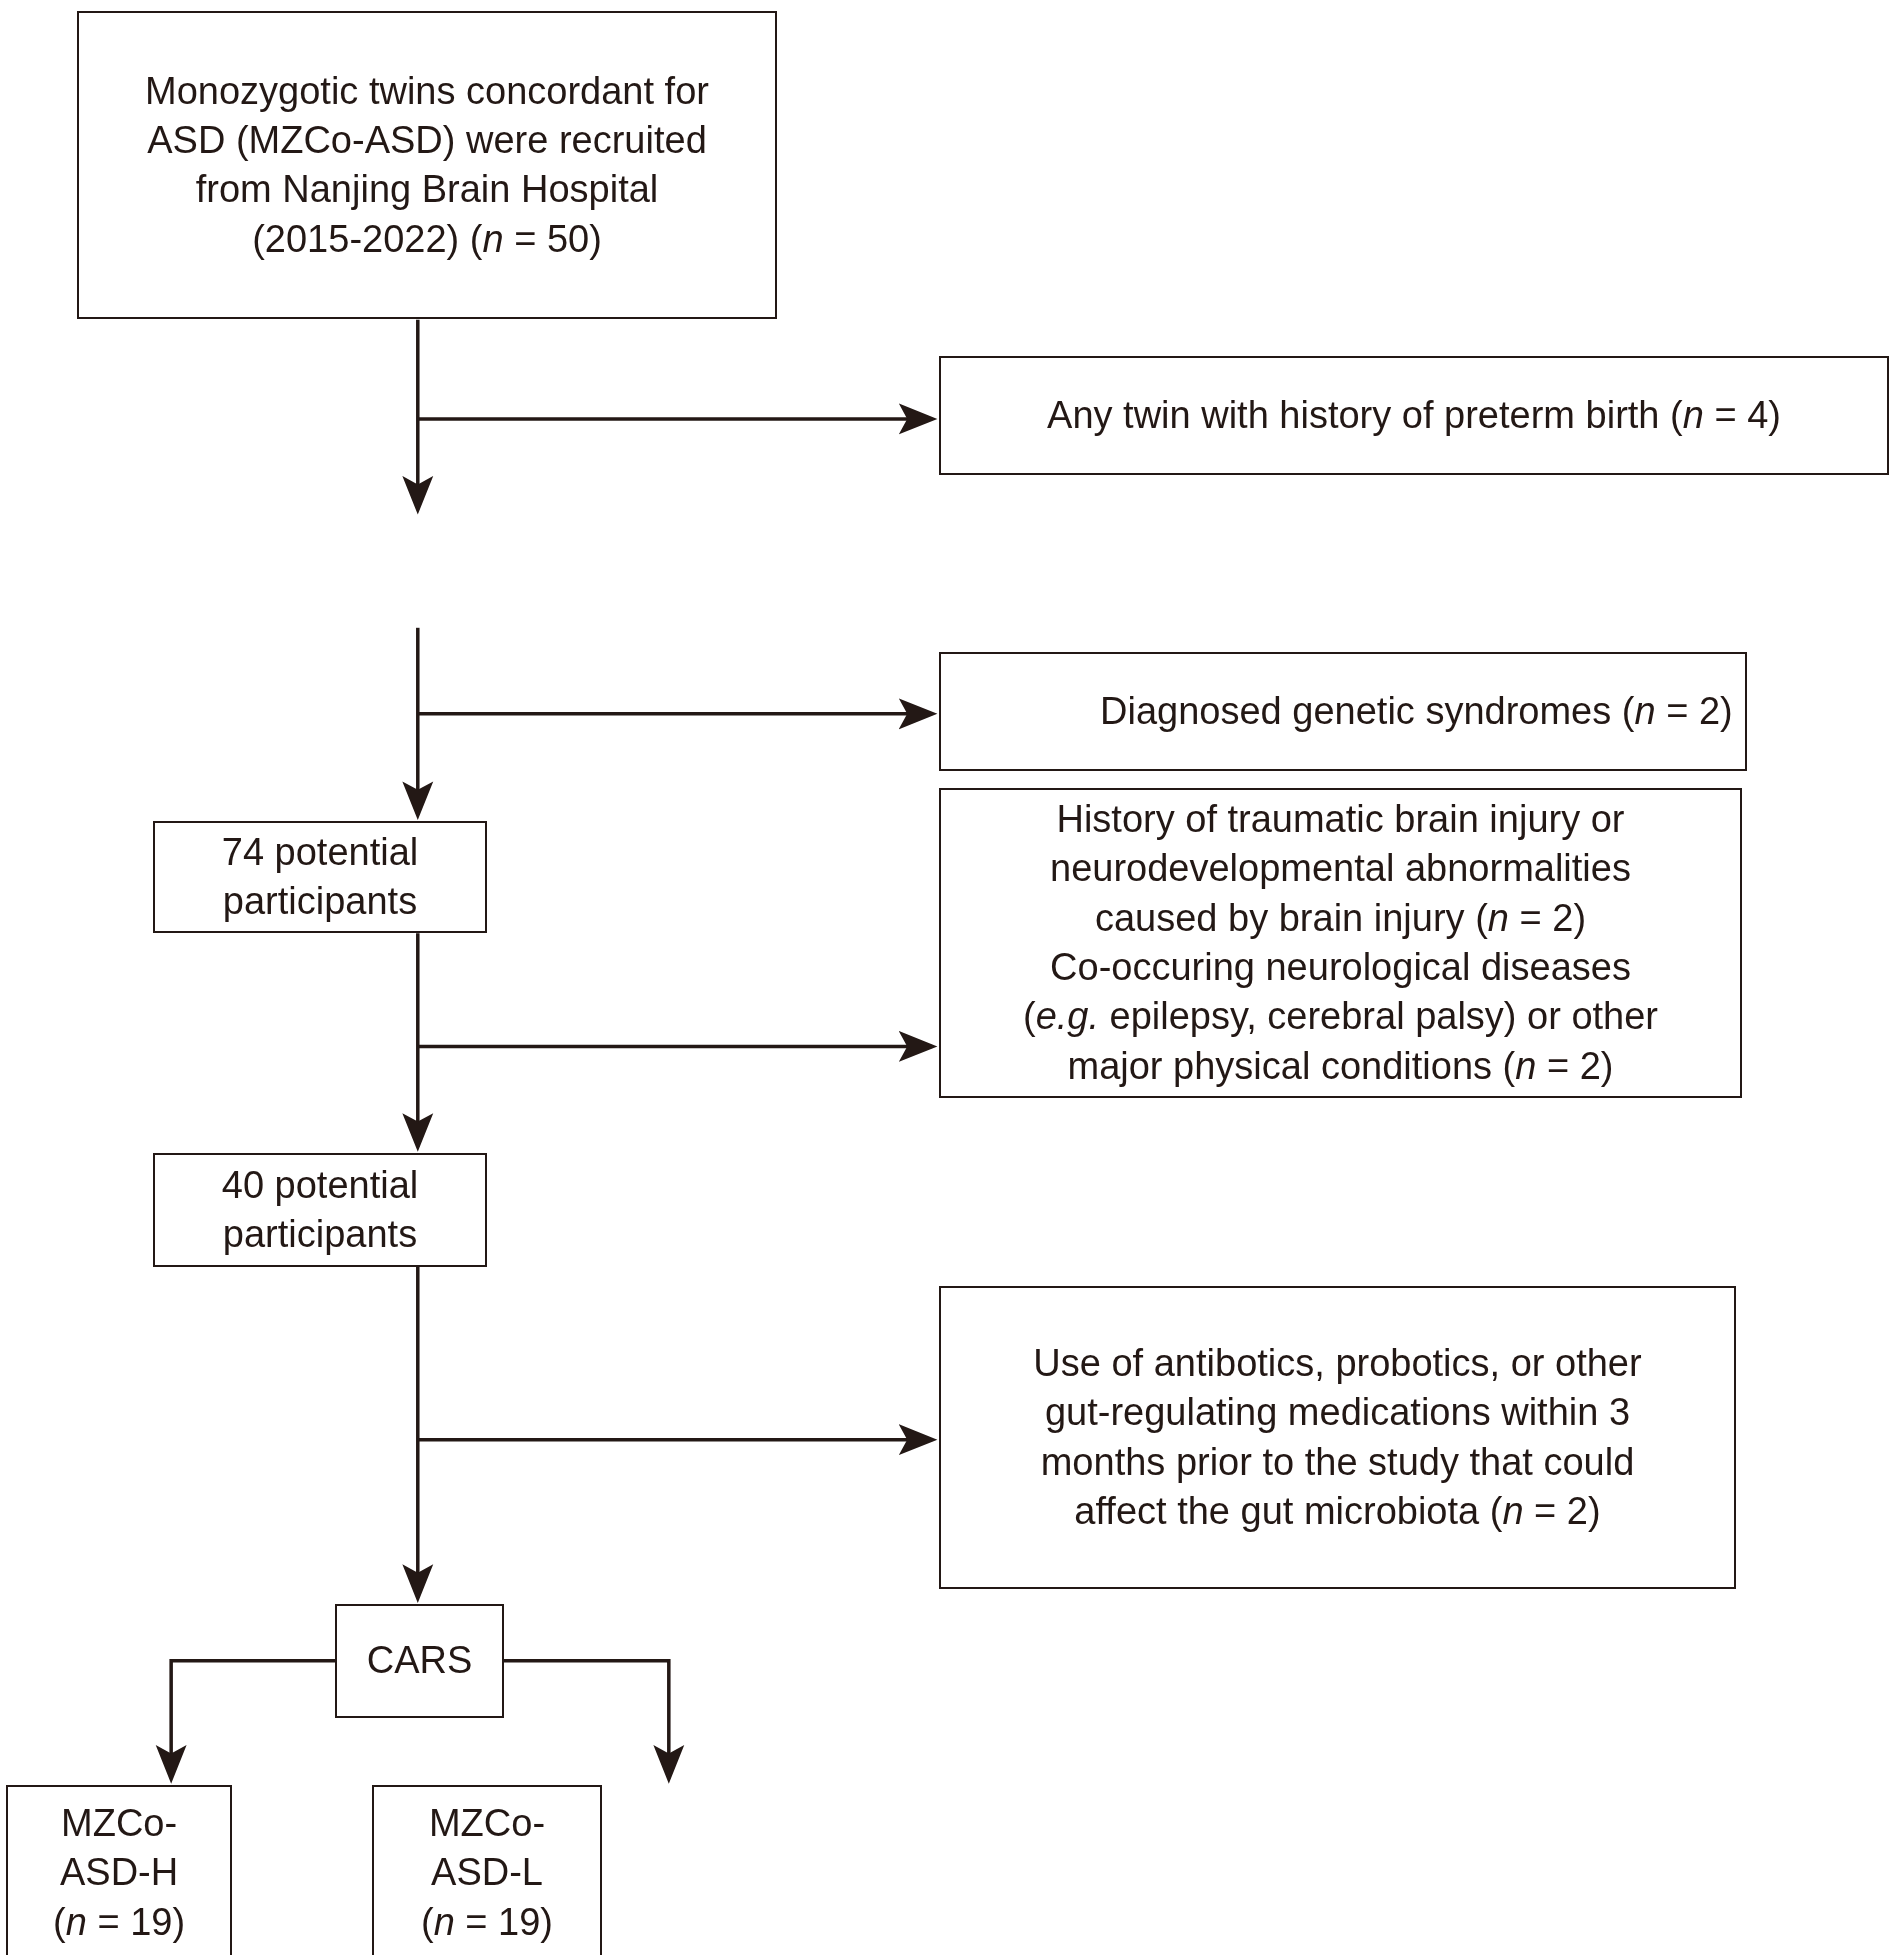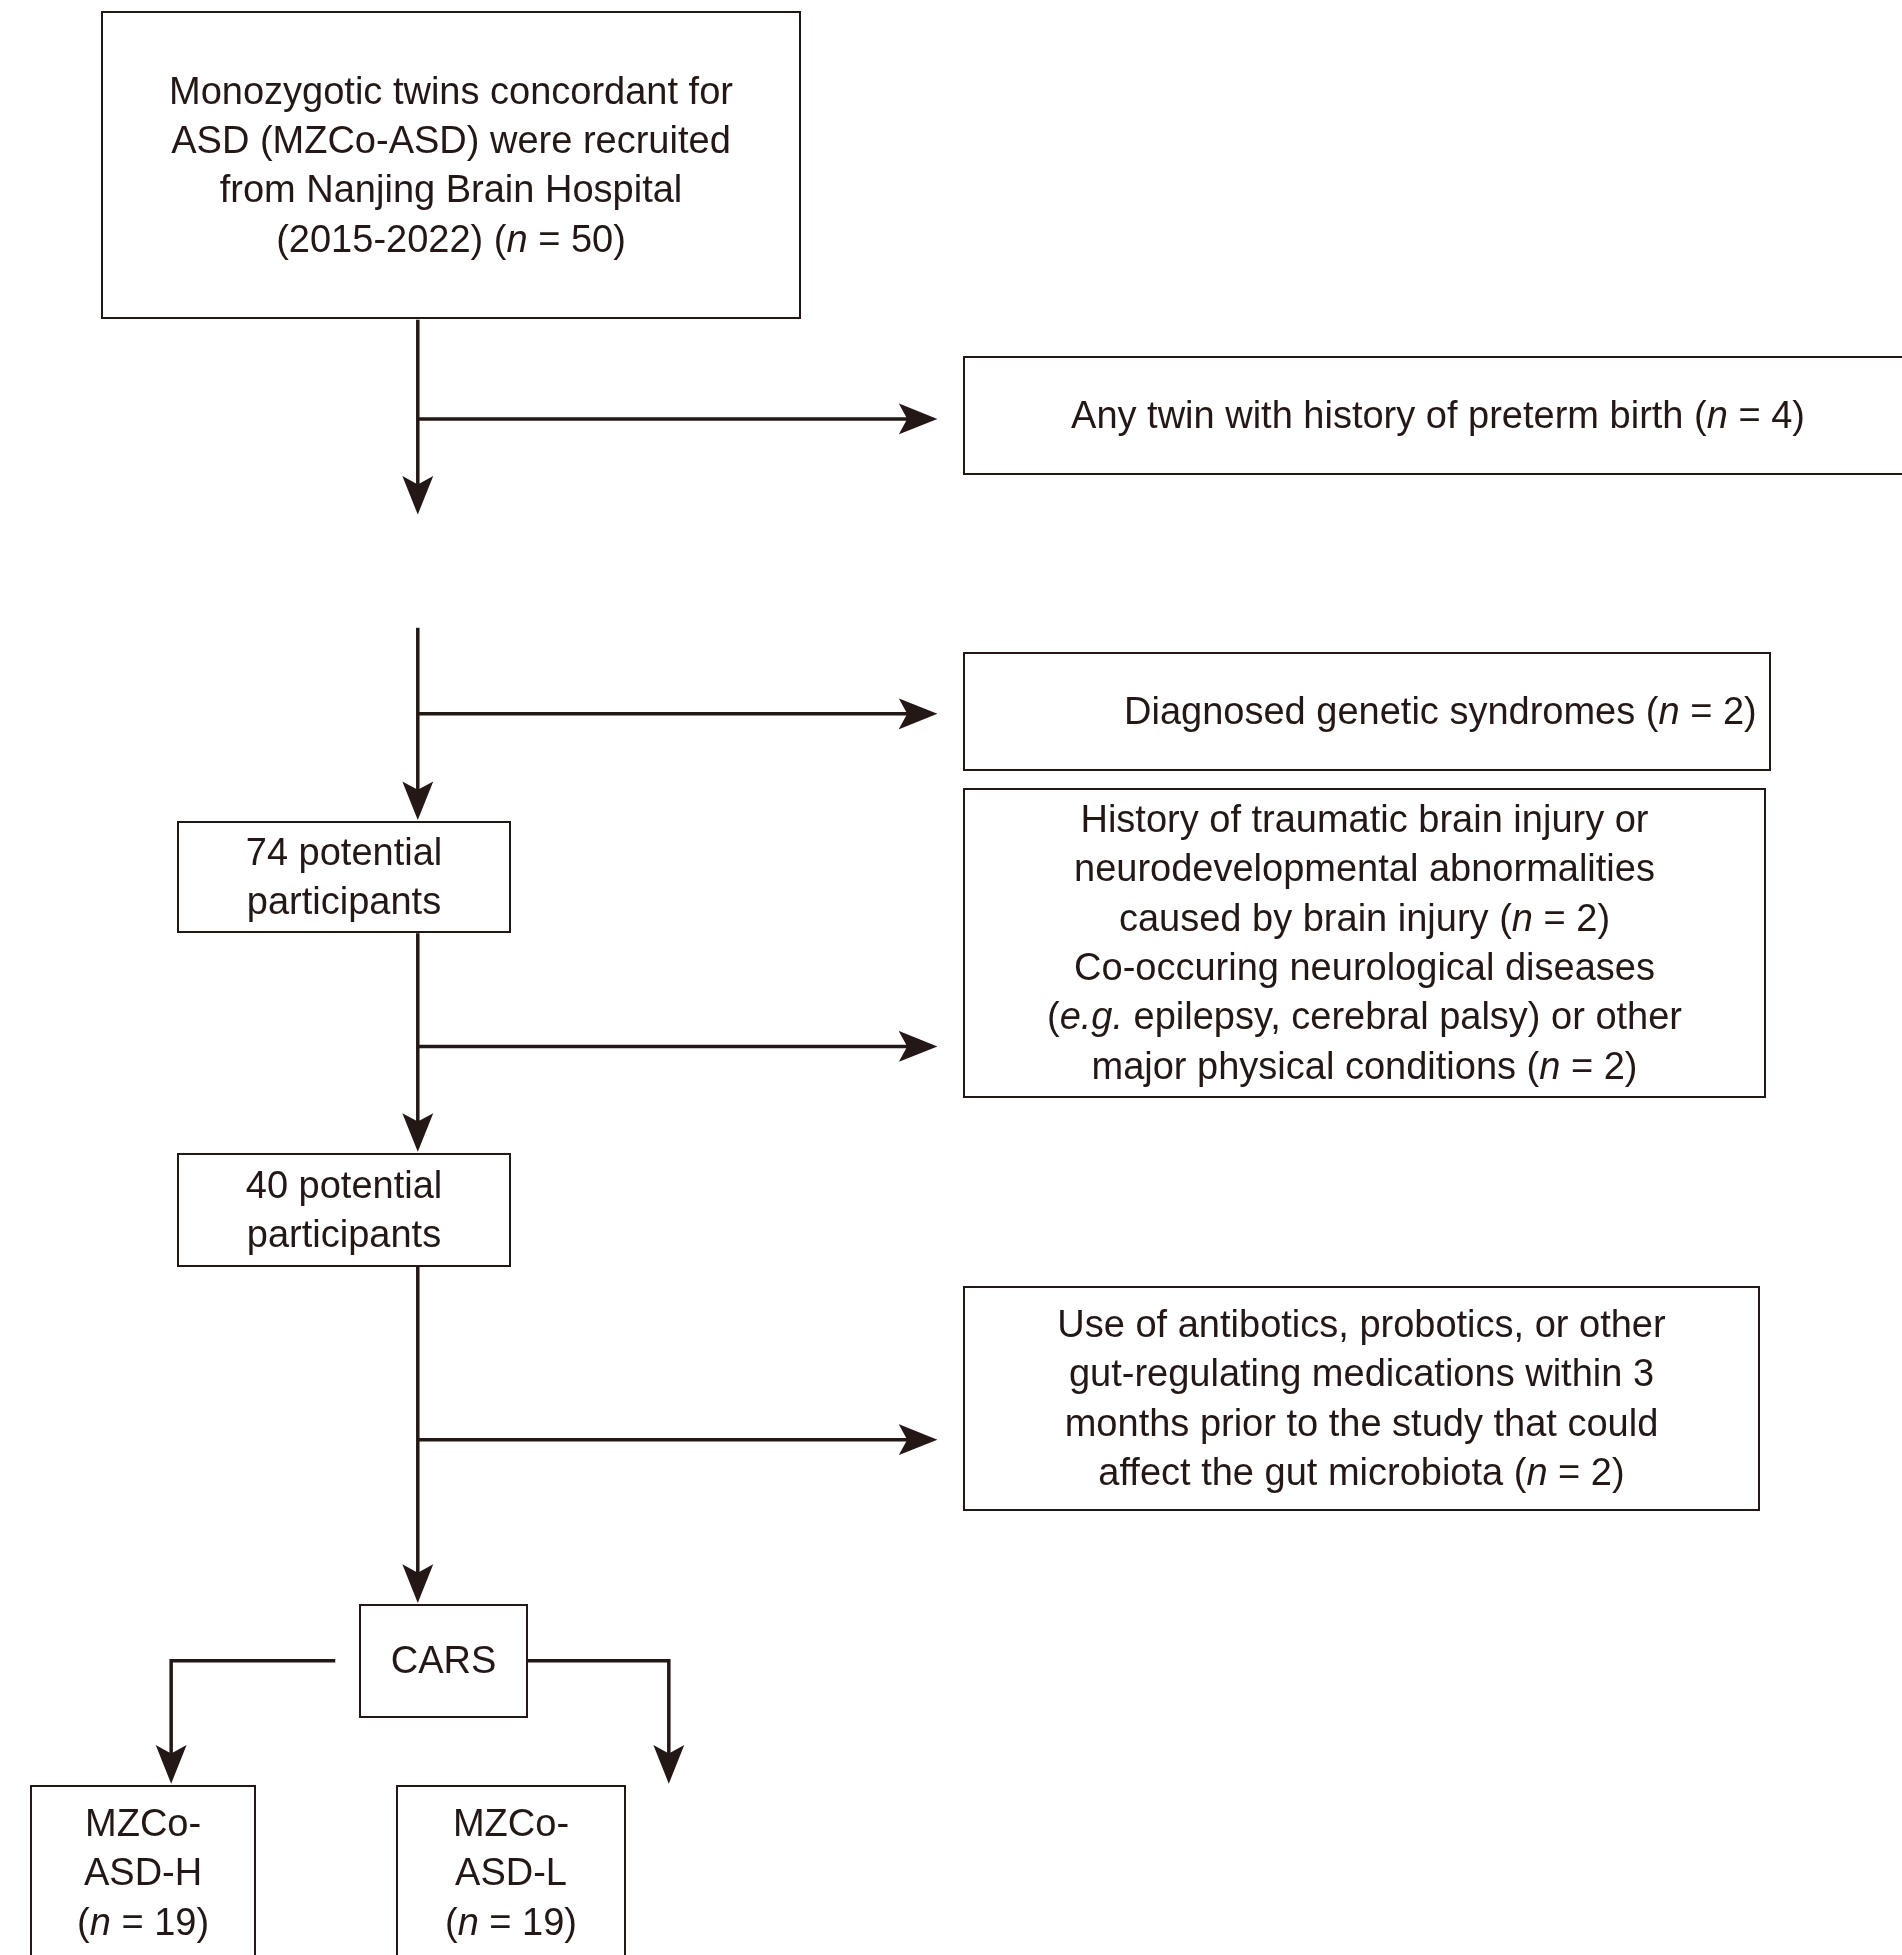"Monozygotic twins concordant for" .node { margin-left: 24px -> none }
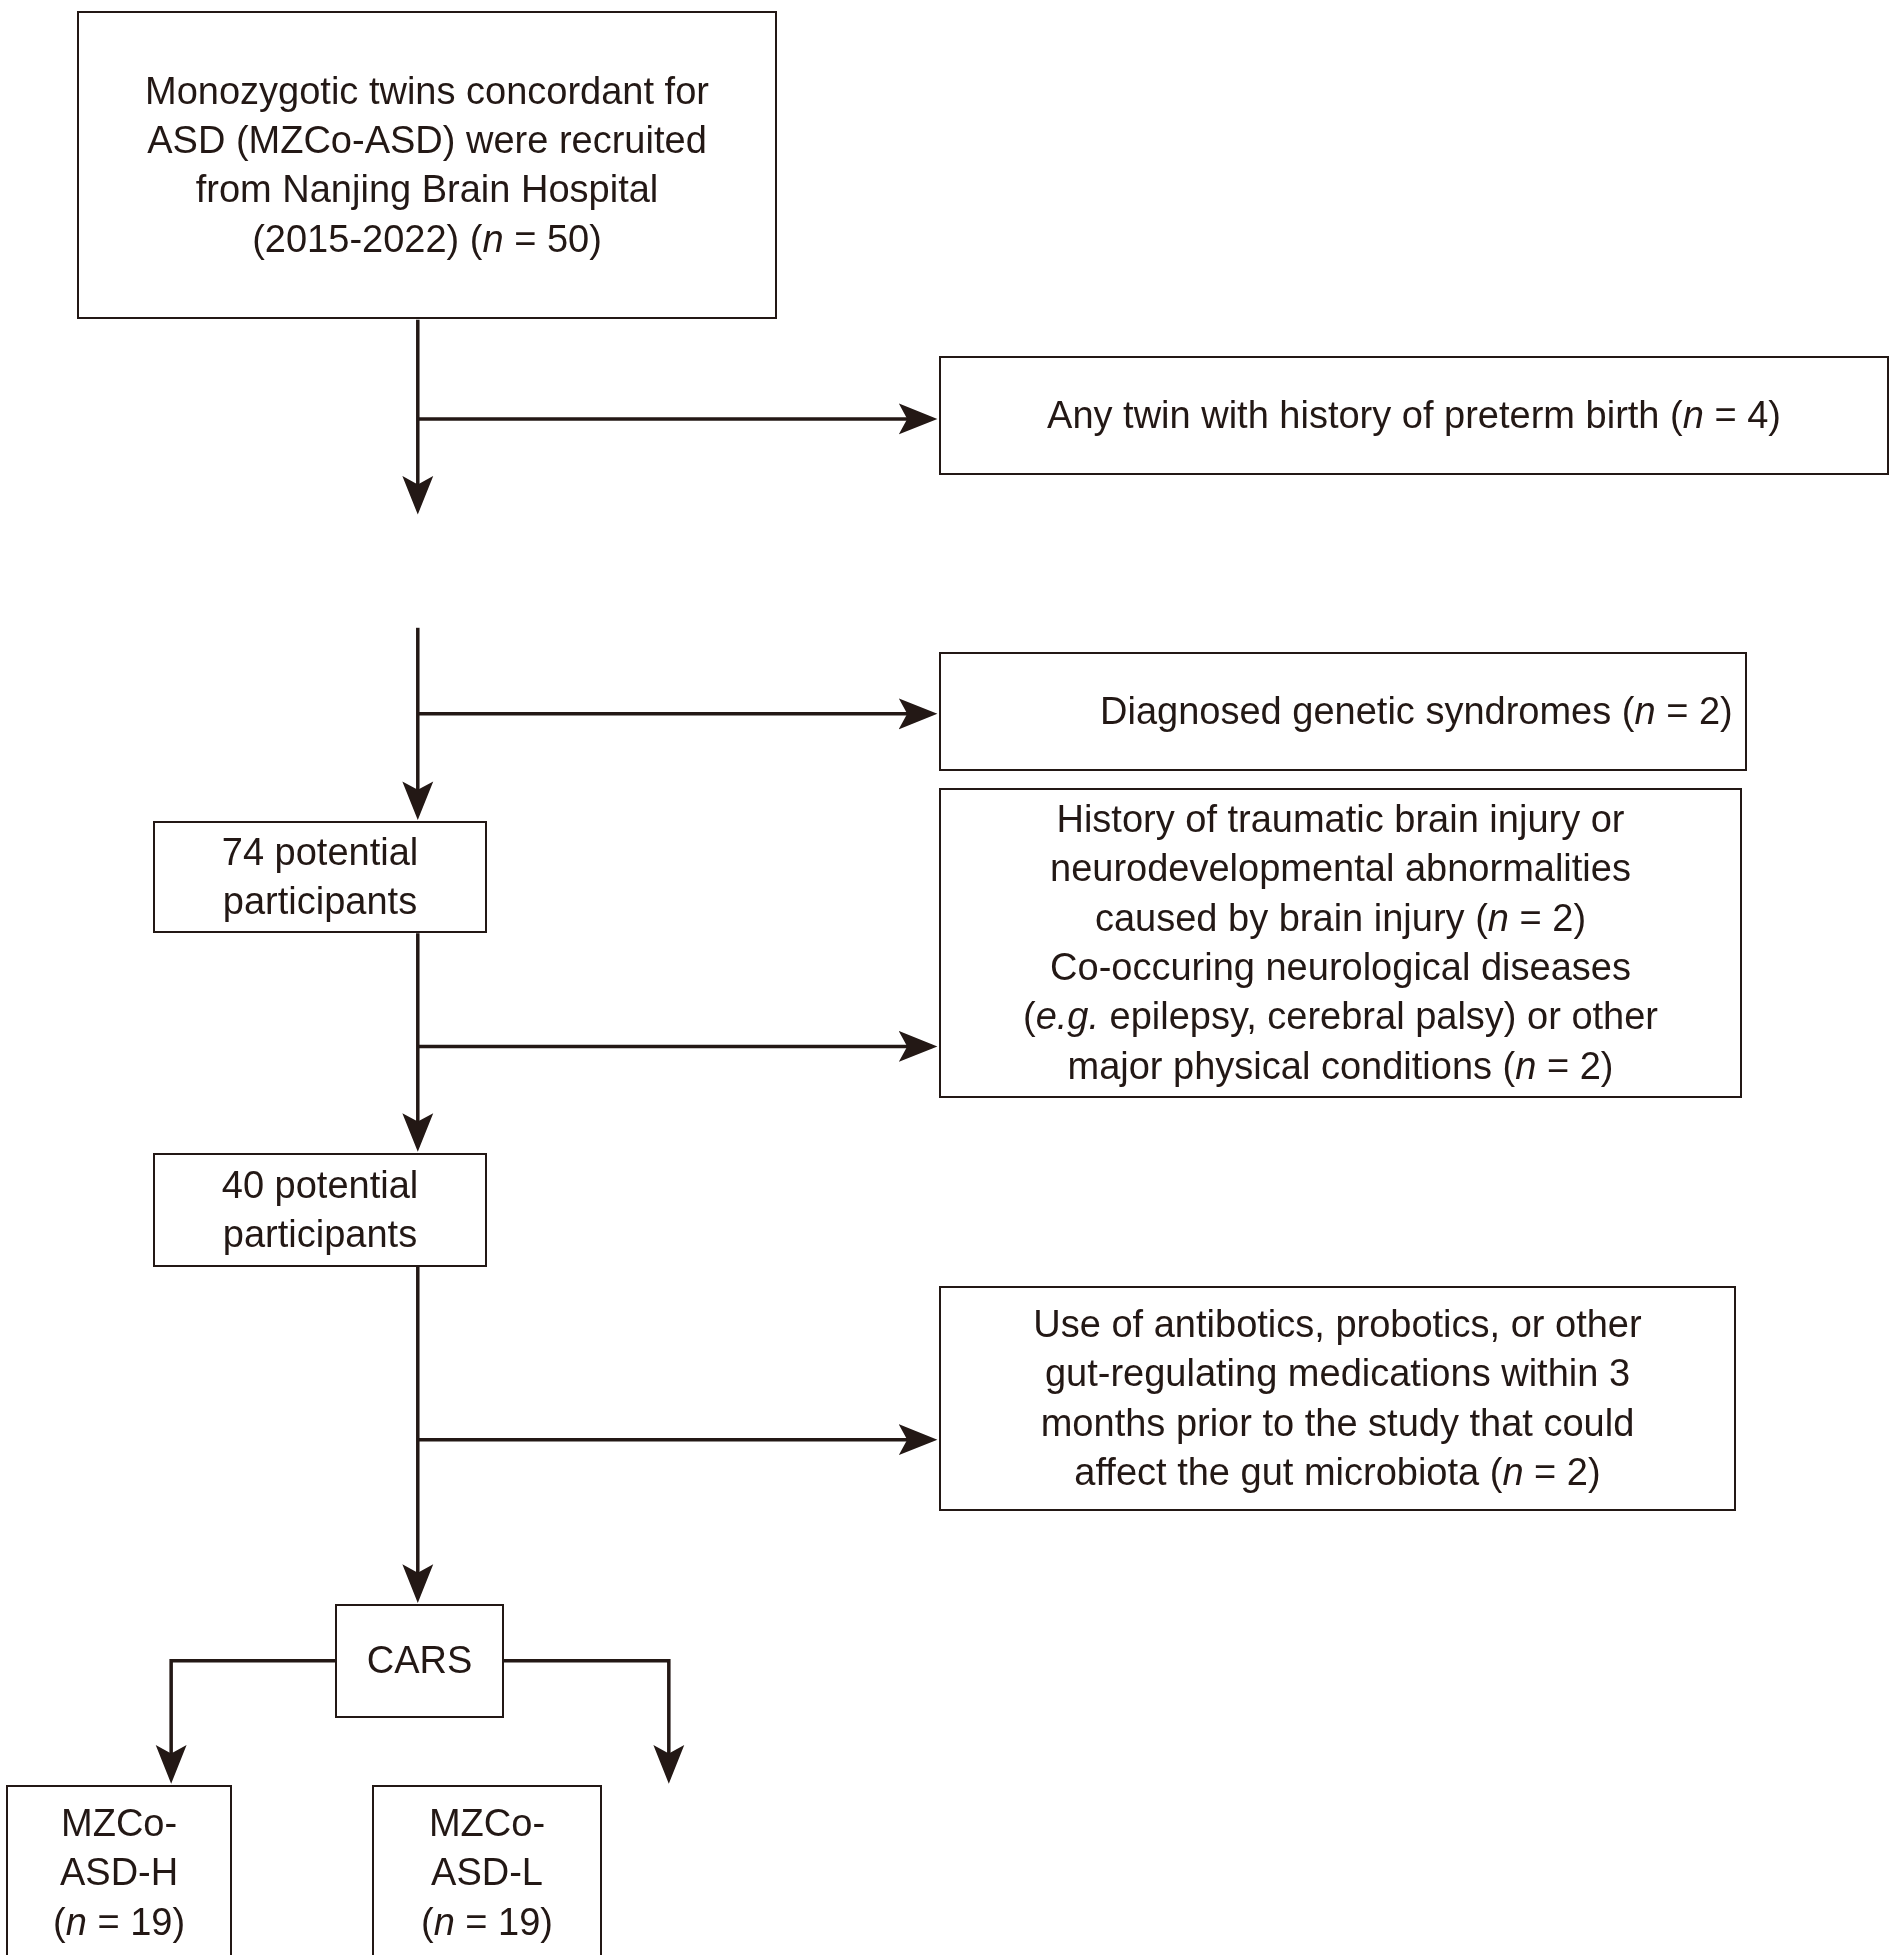"Use of antibotics, probotics, or" #node-ex4 { height: 225px -> 303px }
